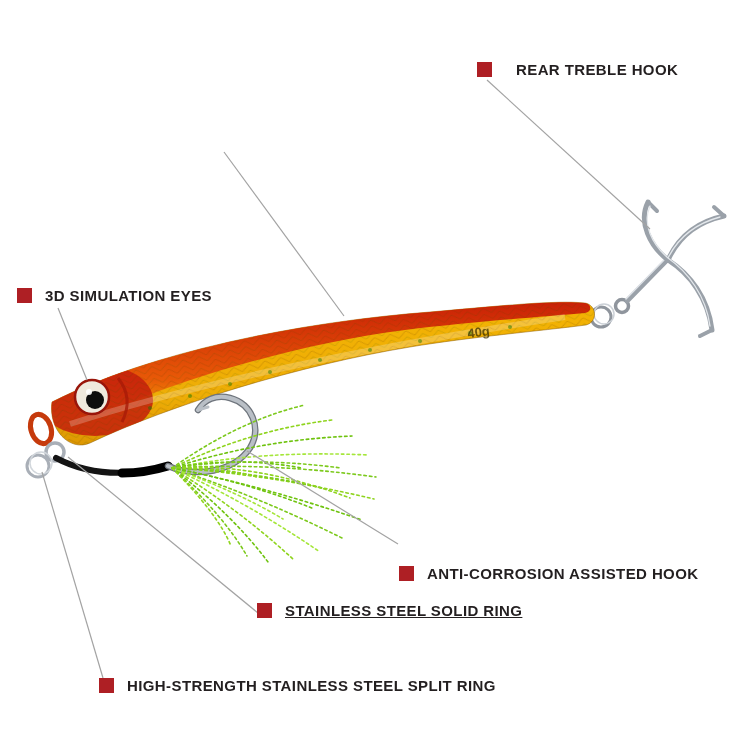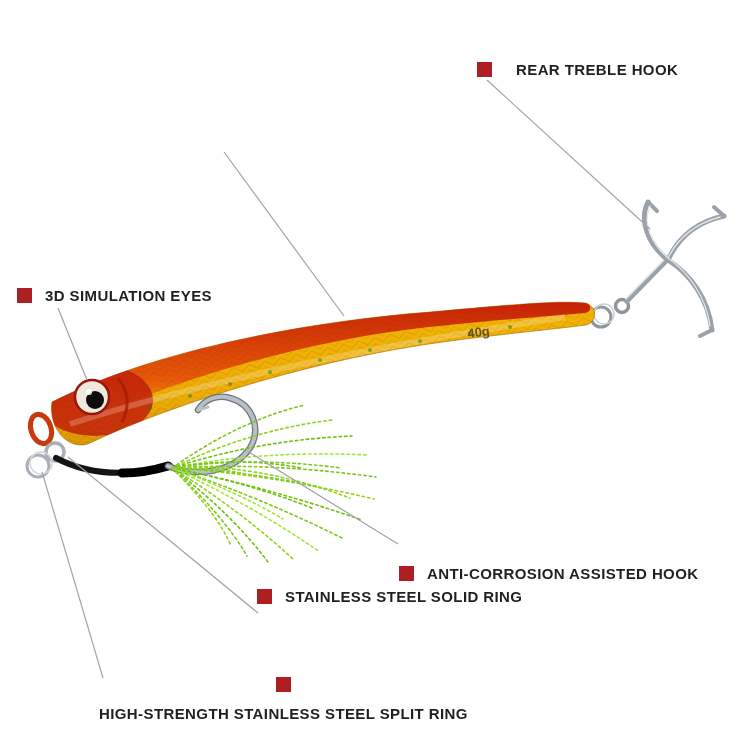"STAINLESS STEEL SOLID RING" .c5 { text-decoration: none -> underline; top: 588px -> 602px }
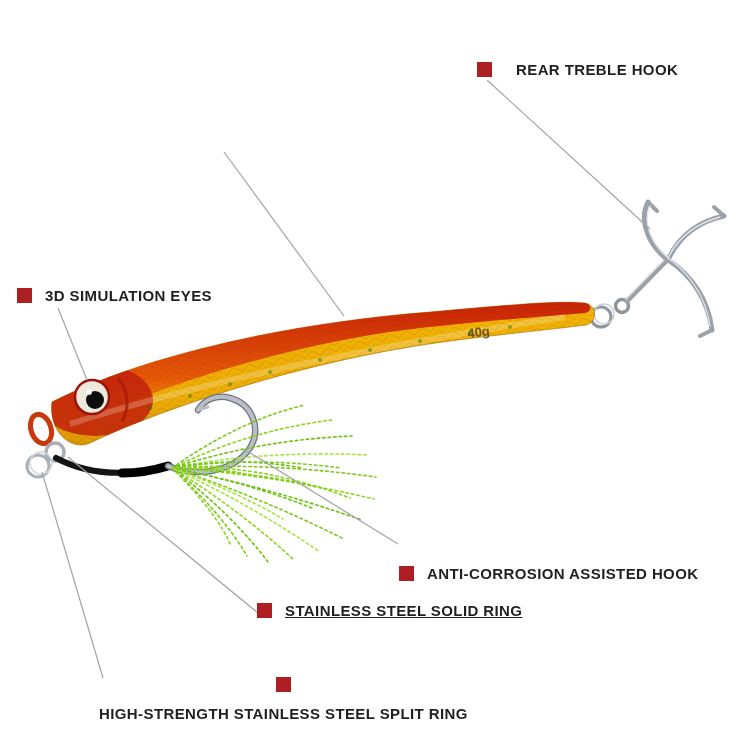"HIGH-STRENGTH STAINLESS STEEL SPLIT RING" .c6 { flex-direction: column -> none }
